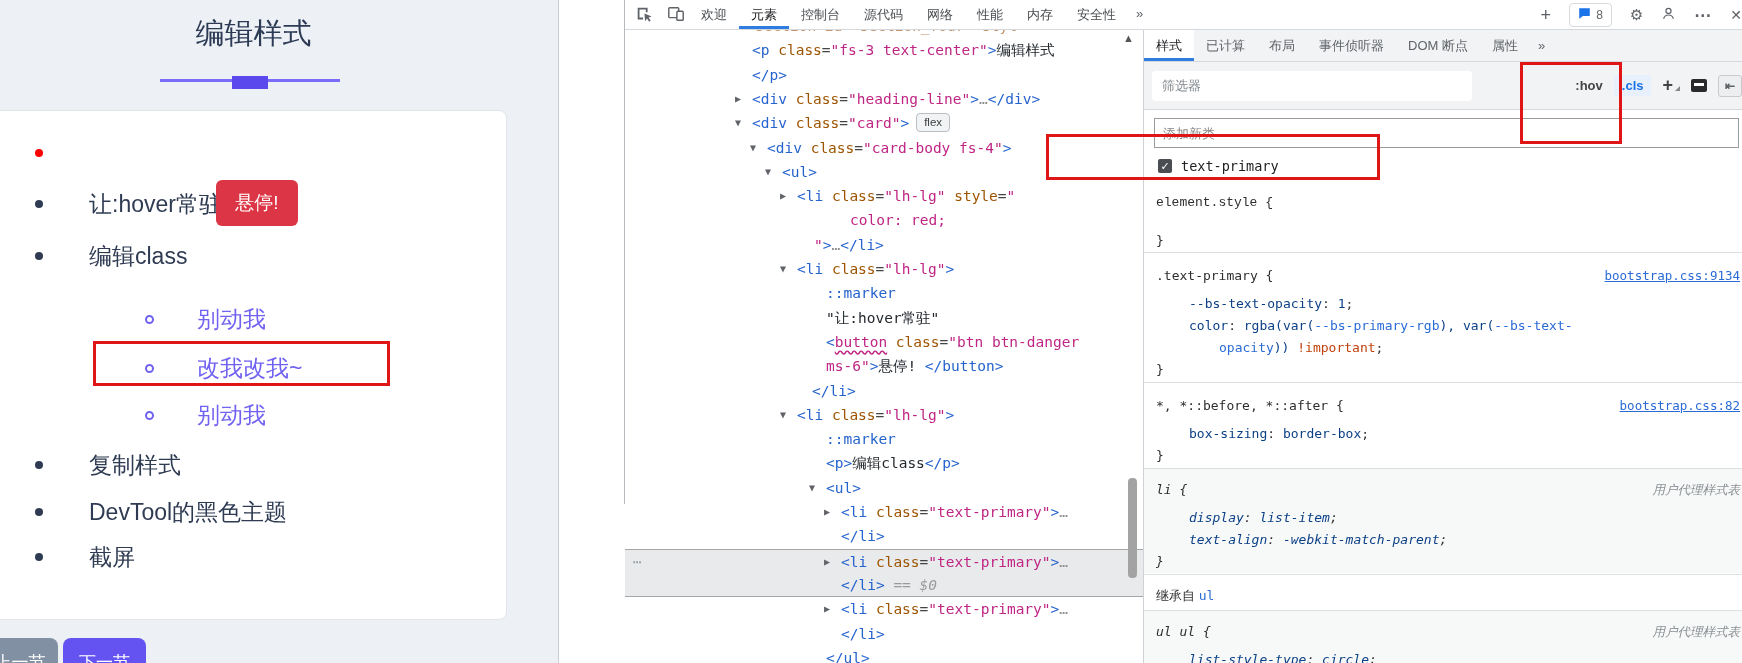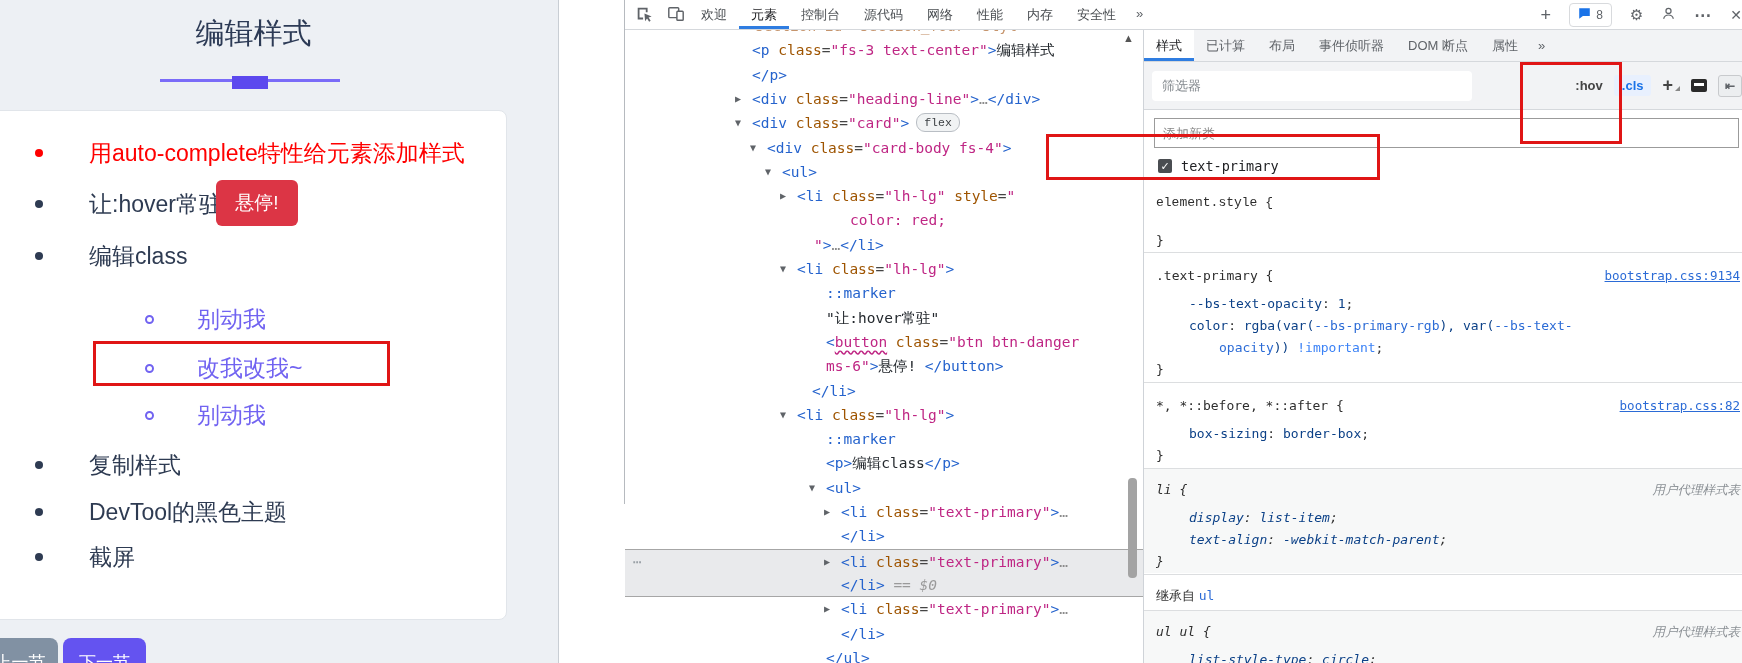"flex" .c-badge { border-radius: 9px -> 4px; font-family: Liberation Mono, monospace -> Liberation Sans, sans-serif }
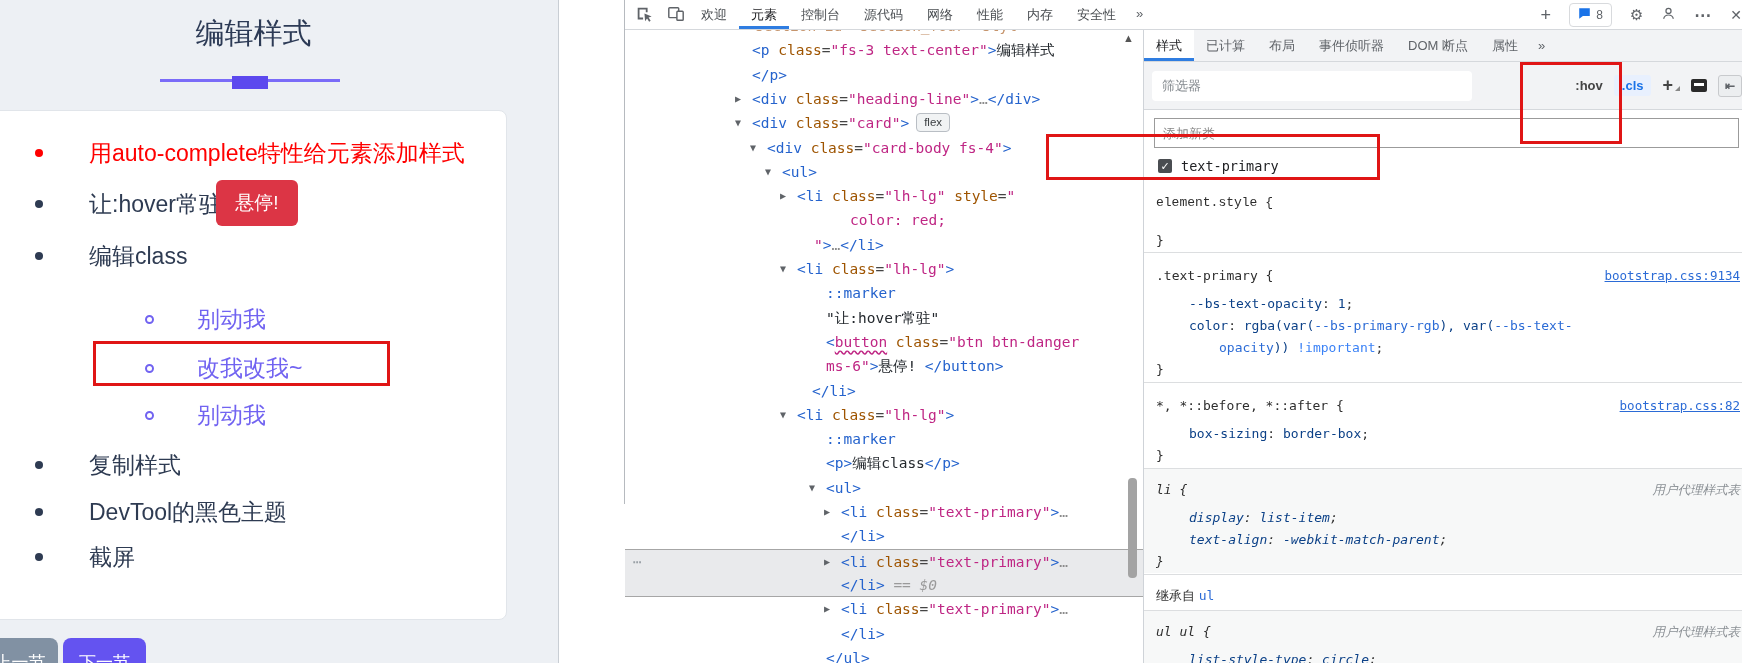"用auto-complete特性给元素添加样式" span.pl-text { html: <span>用auto-complete特性给元素添加样式</span> -> none }
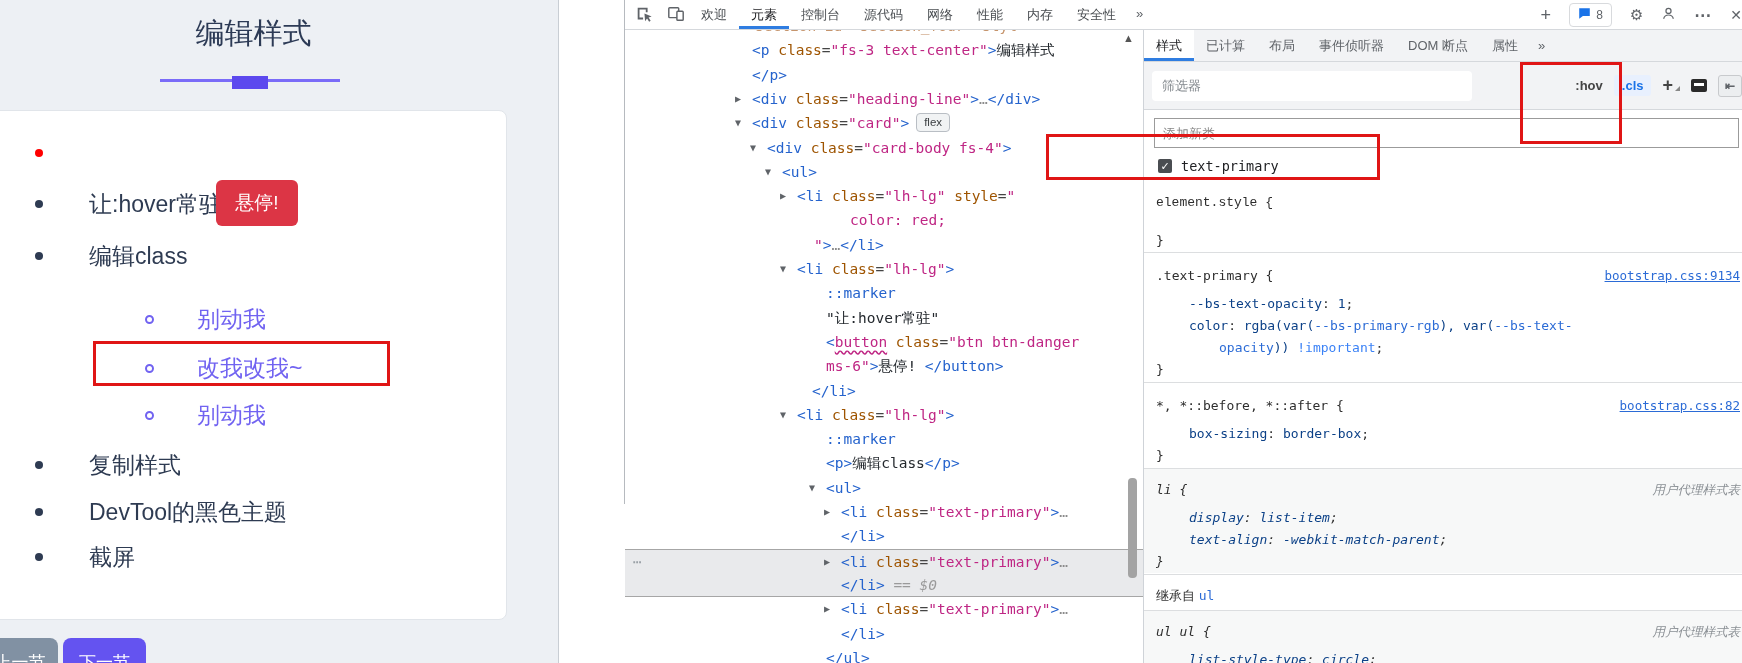"!important" .s-im { color: #3b82f6 -> #c2410c }
